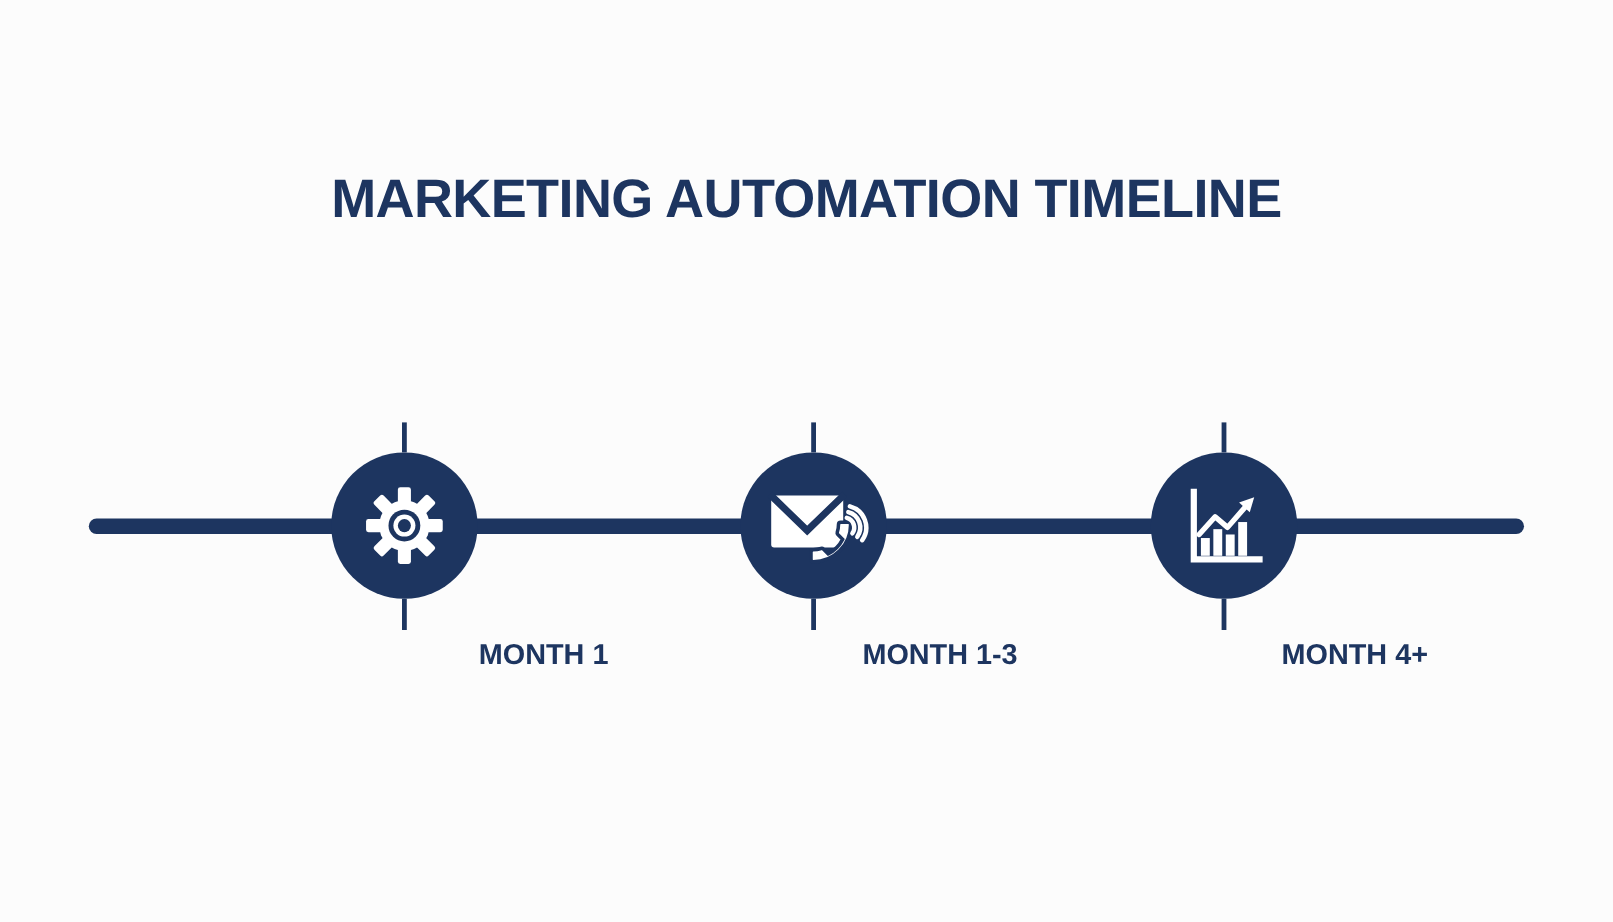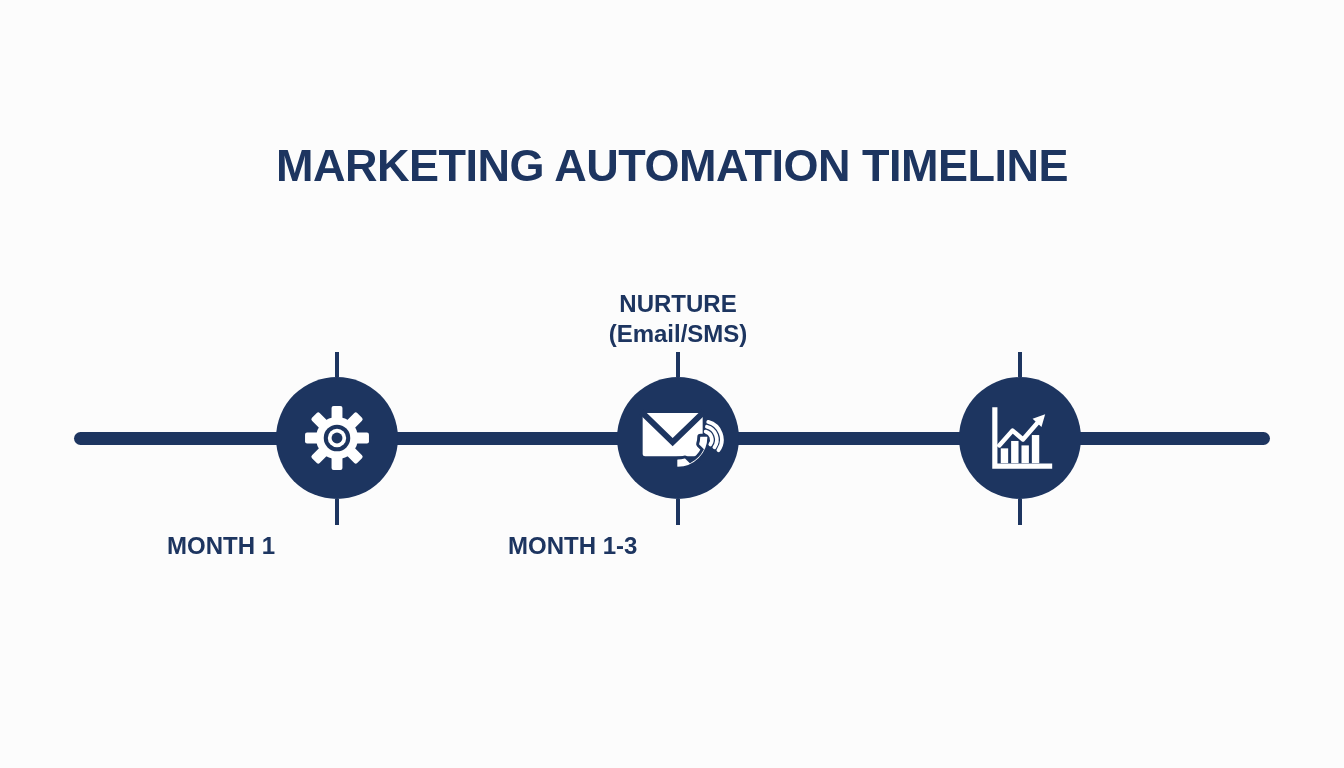"NURTURE" div.m-label { html: <div> <div>NURTURE</div> <div>(Email/SMS)</div> </div> -> none }
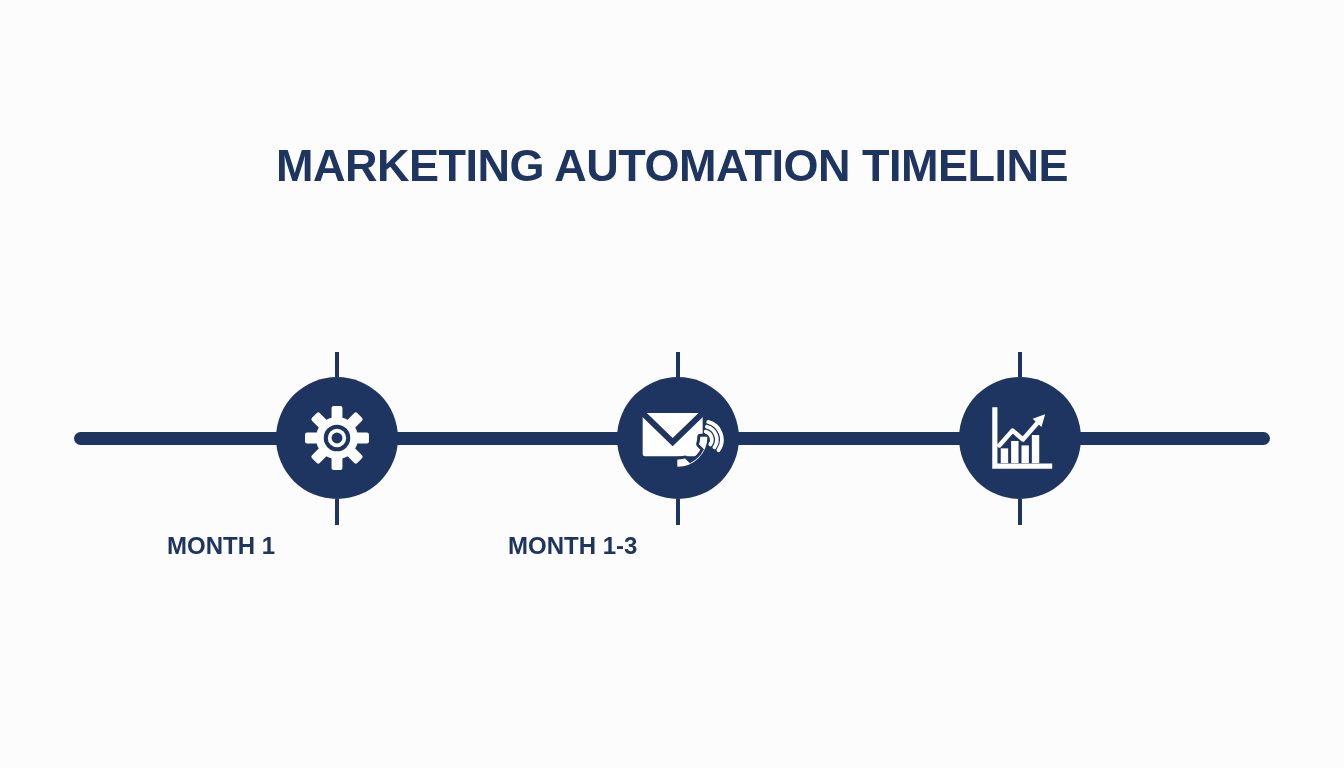"MONTH 1" .m-month { text-align: left -> right }
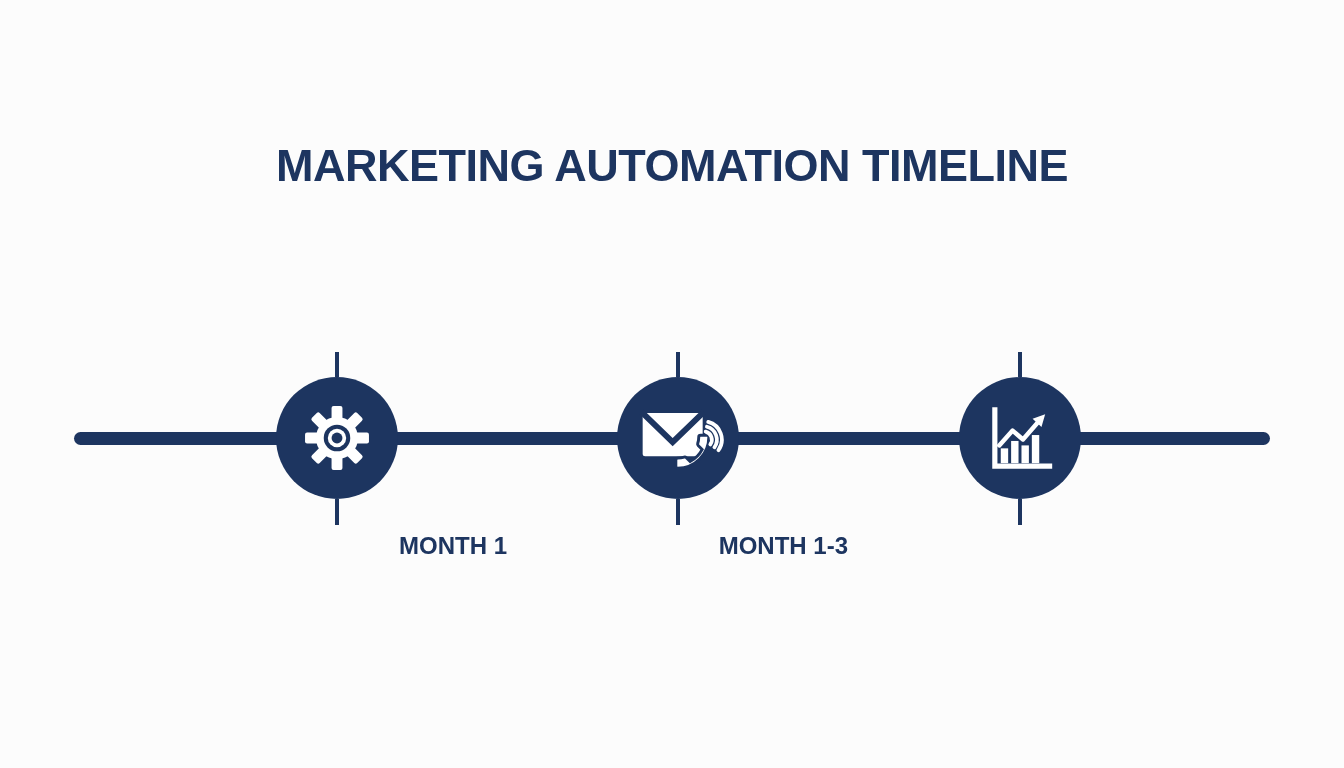"MONTH 4+" div.m-month { html: none -> <div>MONTH 4+</div> }
